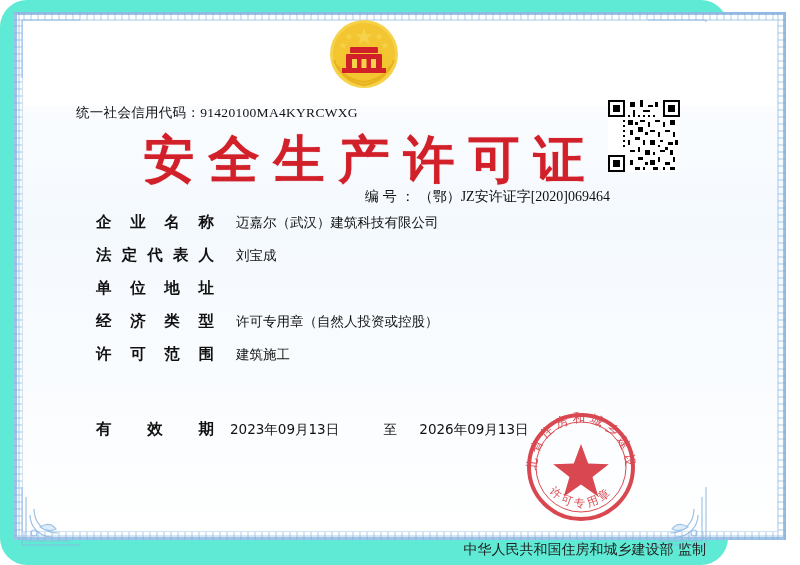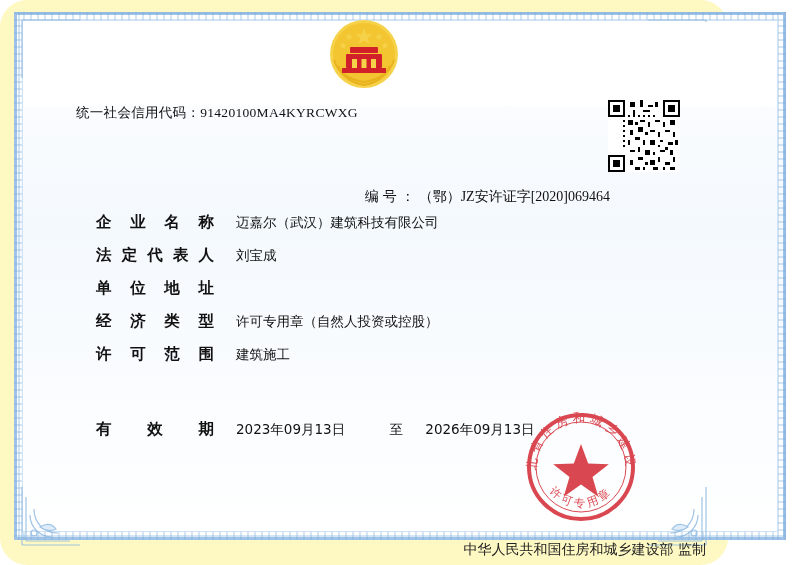"统一社会信用代码：91420100MA4KYRCWXG" #cert { background: #fef9c3 -> #5eead4 }
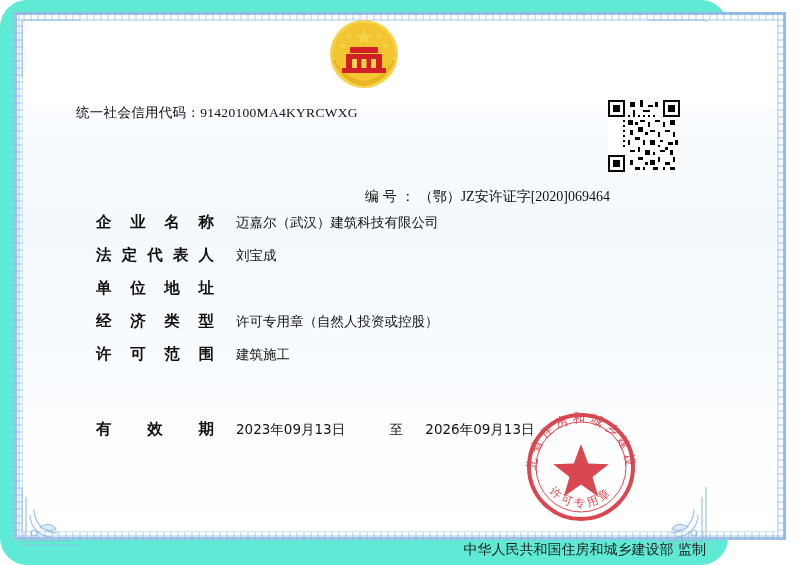"安全生产许可证" div.title { html: none -> <div>安全生产许可证</div> }
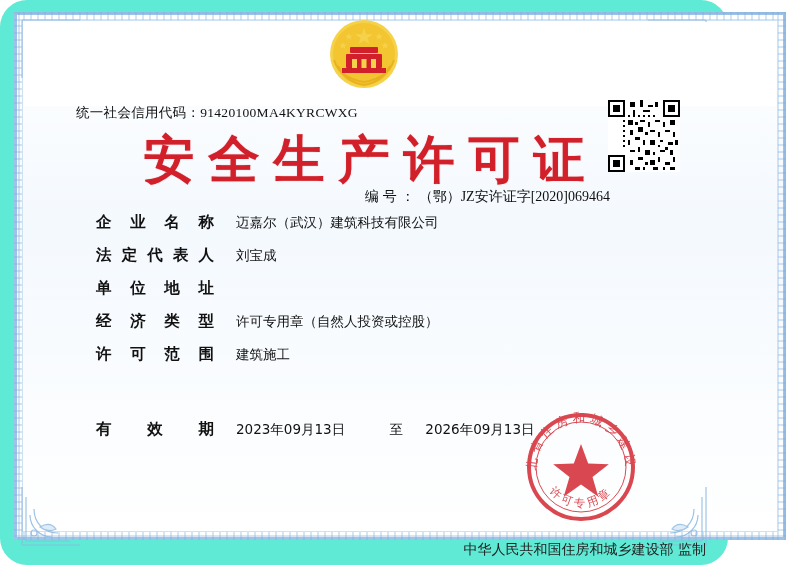"2023年09月13日 至 2026年09月13日" .row.validity .value { padding-left: 22px -> 16px }
